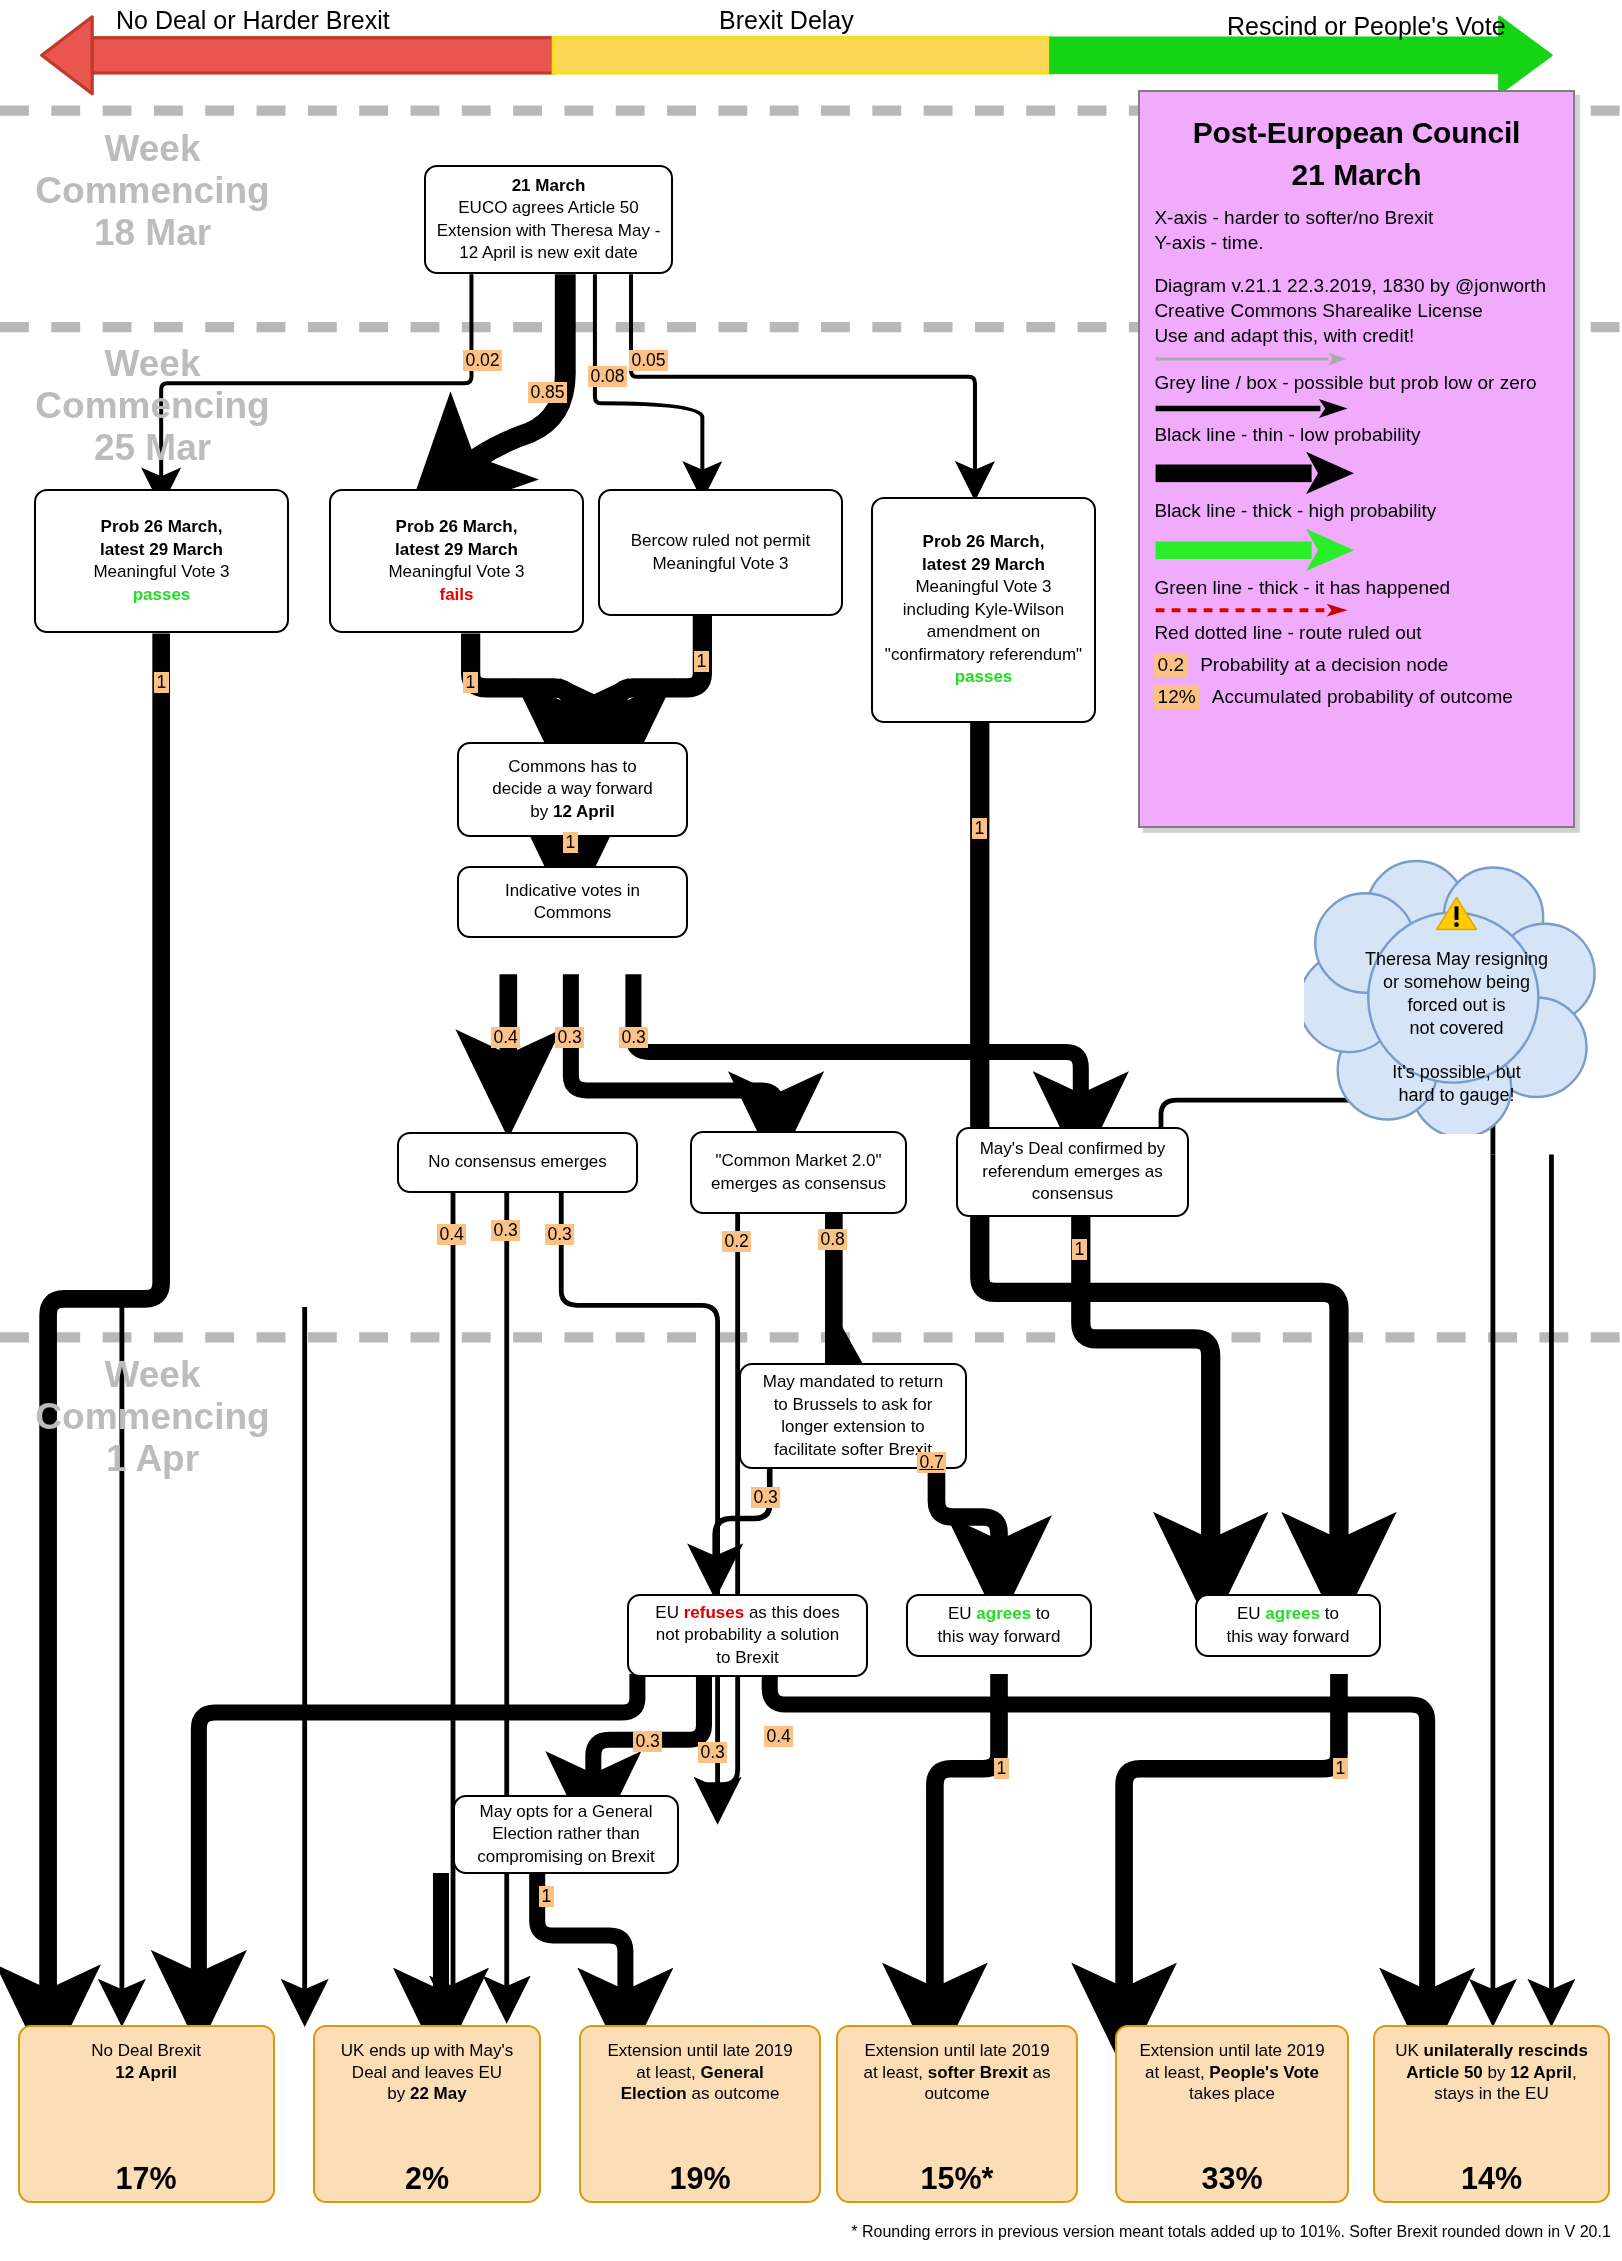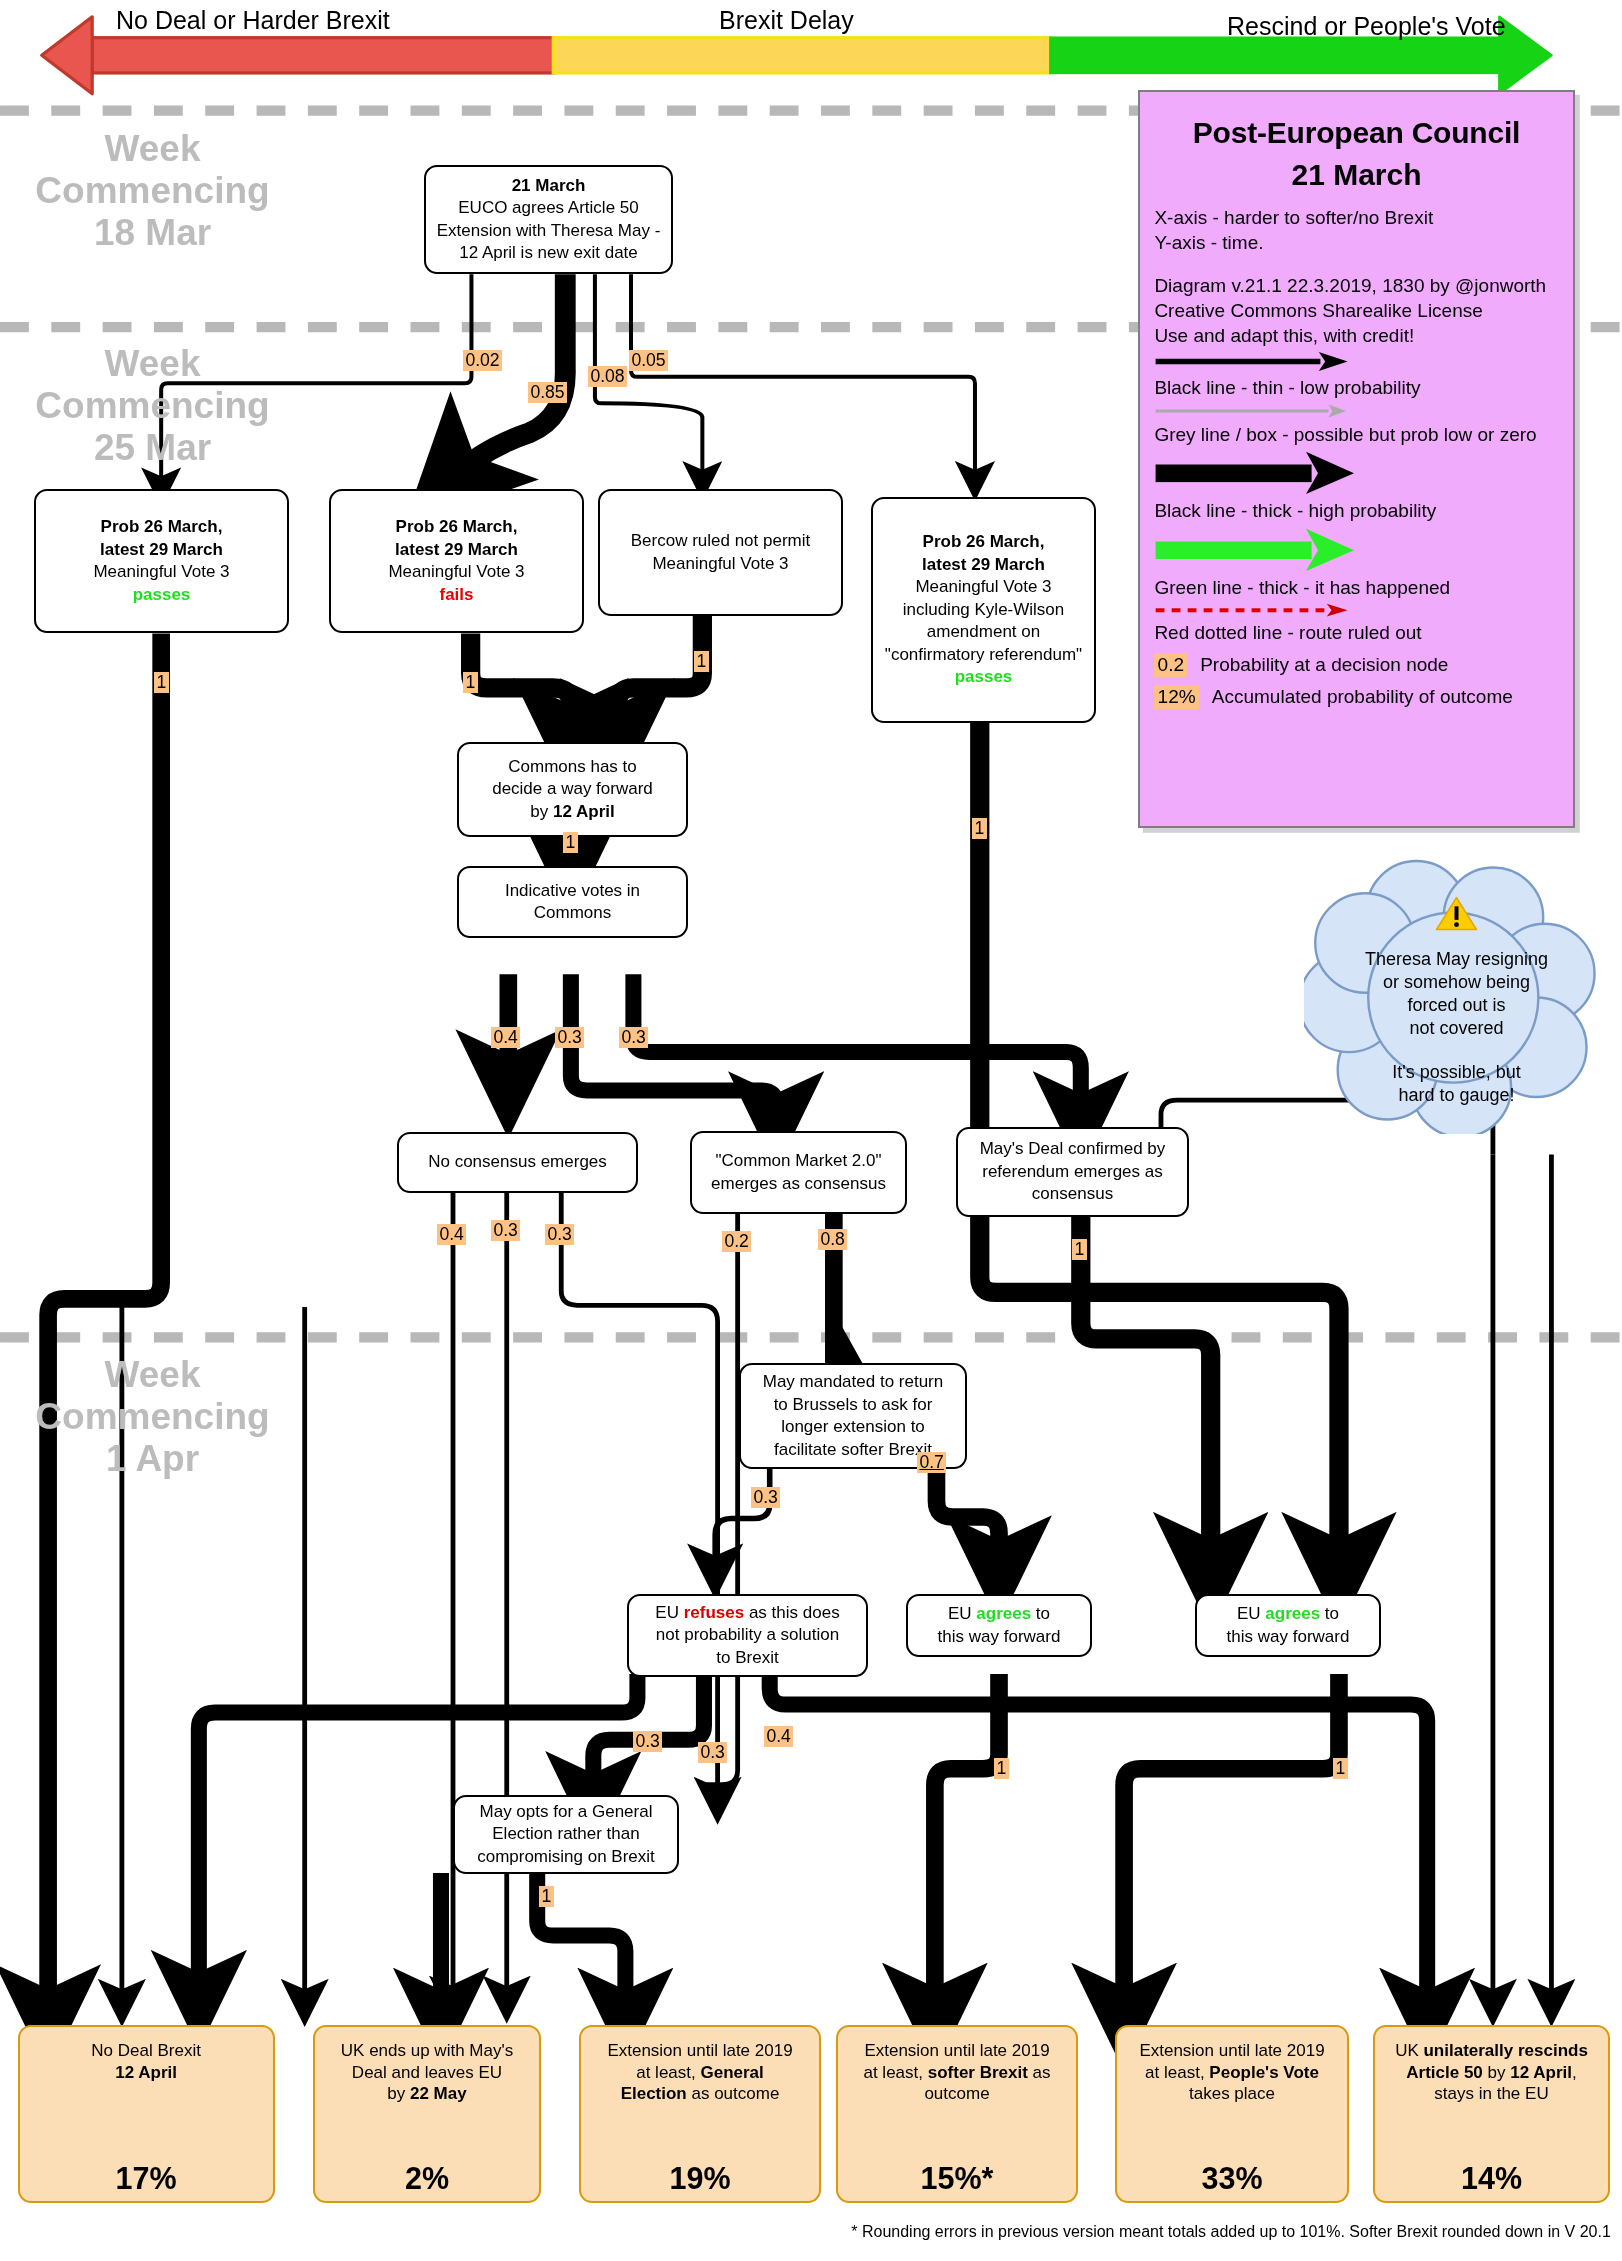"Black line - thin -" div.legend-row { order: before "Grey line / box -" -> after "Grey line / box -" }
